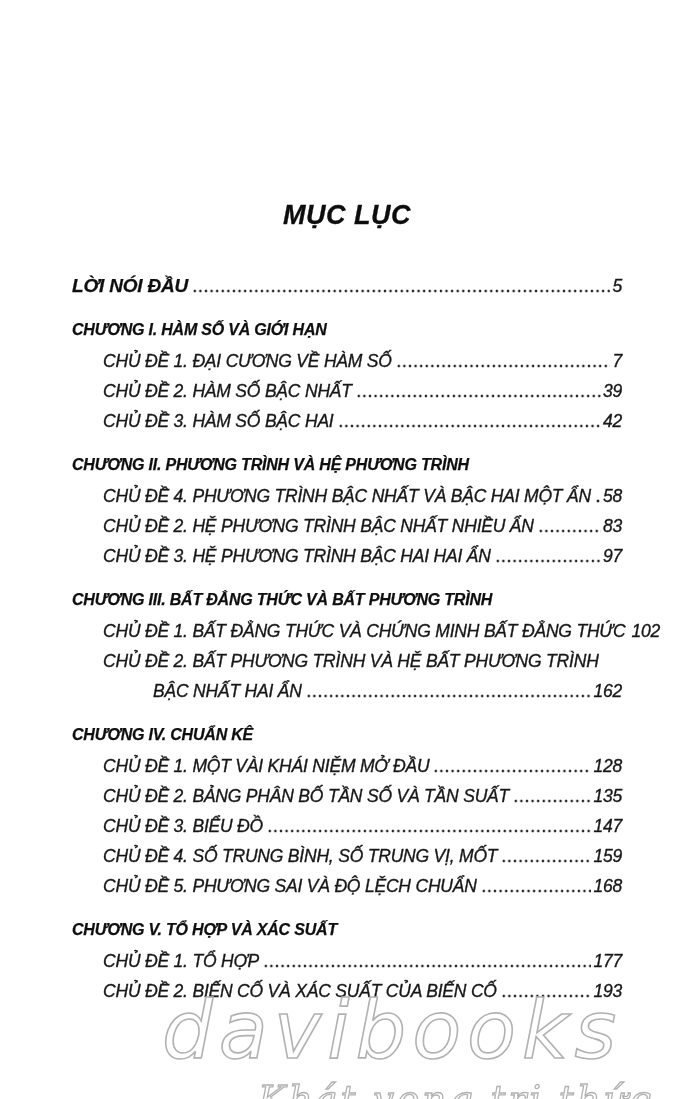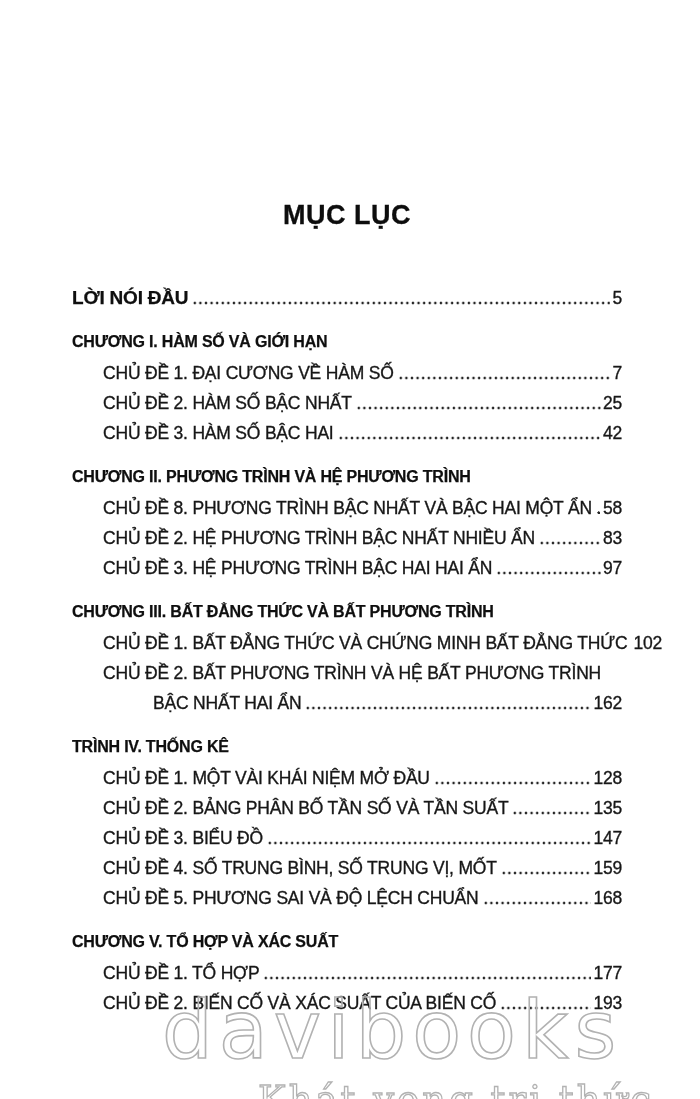"MỤC LỤC" .sheet { font-style: none -> italic }
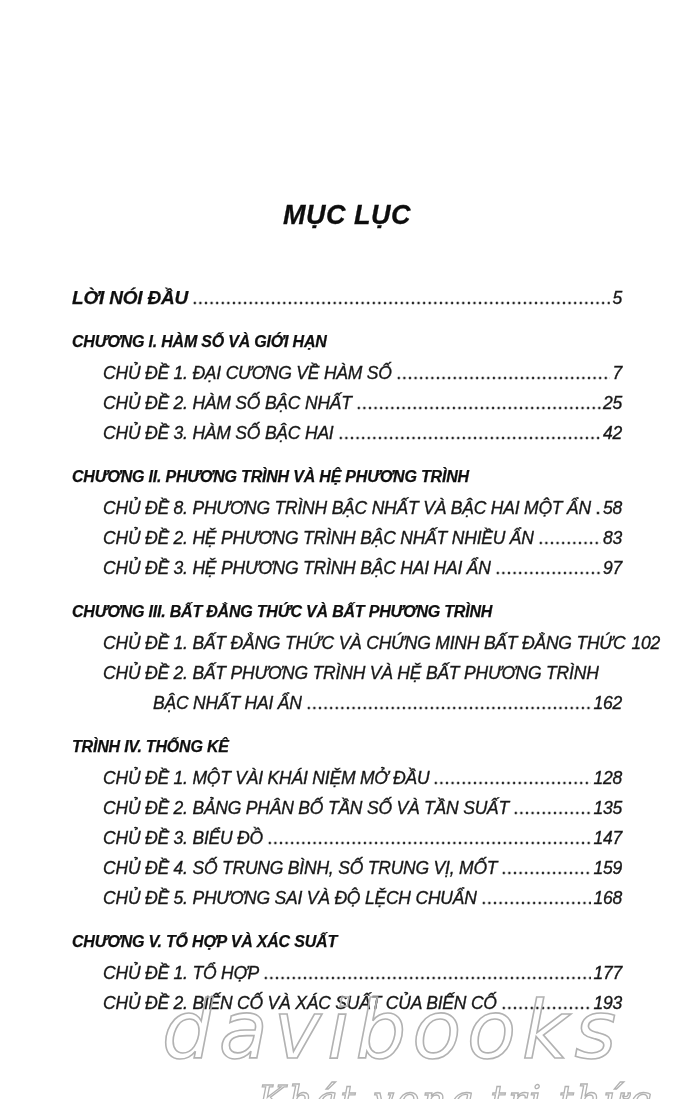"LỜI NÓI ĐẦU" .preface { margin-top: 53px -> 41px }
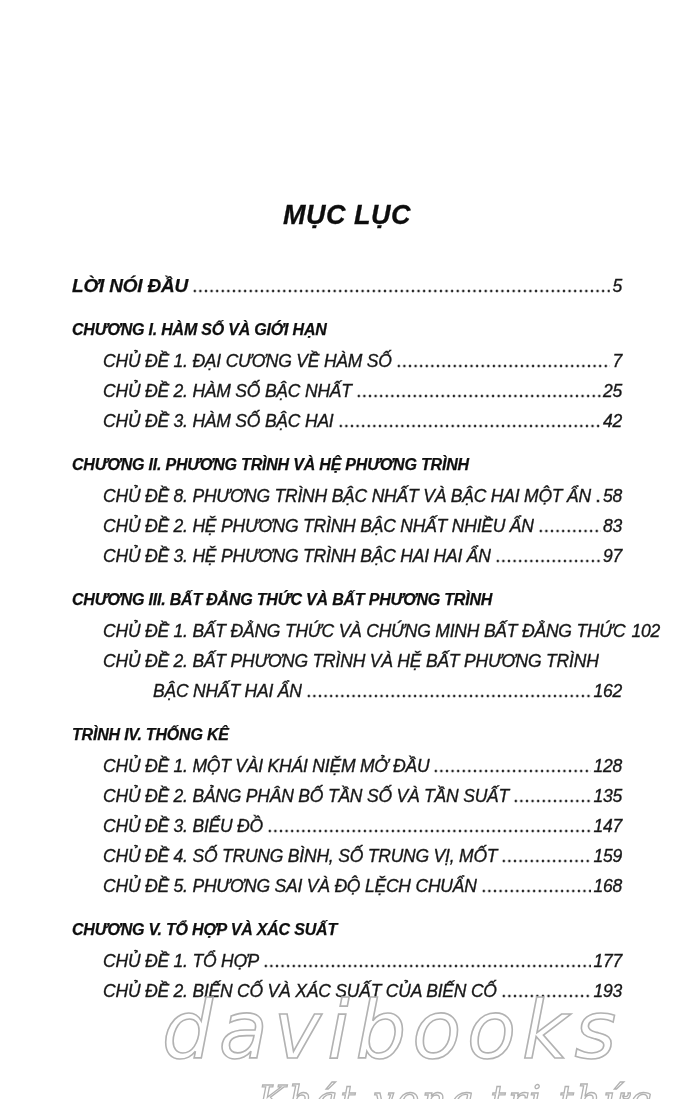"25" span.pg { text: 25 -> 39 }
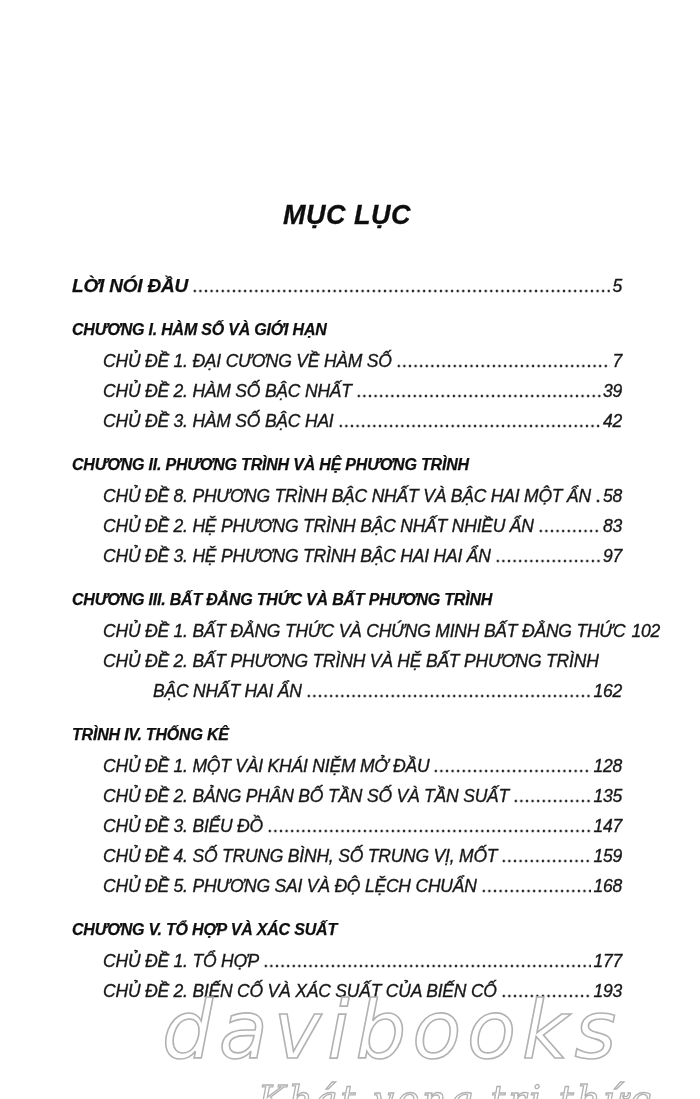"CHỦ ĐỀ 8. PHƯƠNG TRÌNH" span.lbl { text: 8 -> 4 }
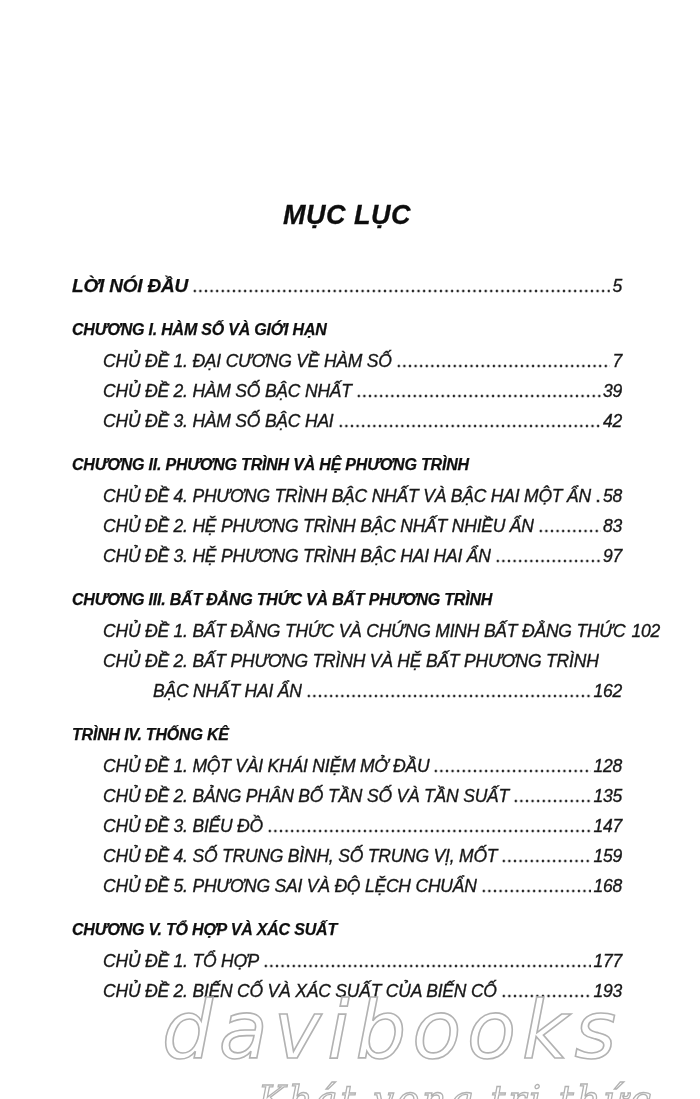"TRÌNH IV. THỐNG KÊ" div.chapter-title { text: TRÌNH IV. THỐNG -> CHƯƠNG IV. CHUẨN }
